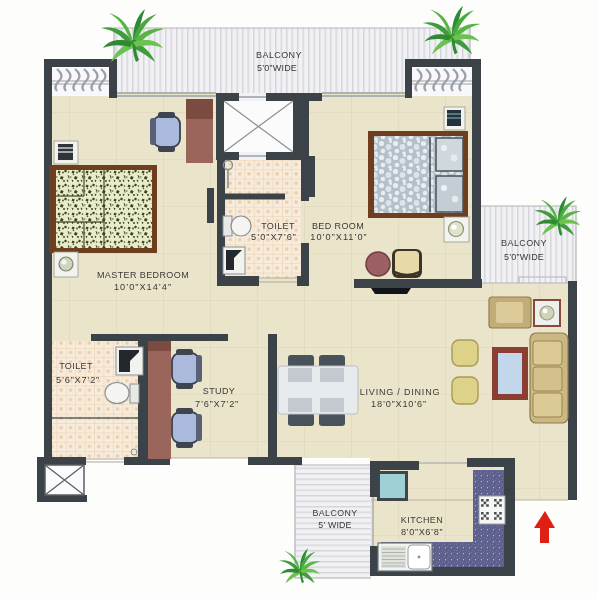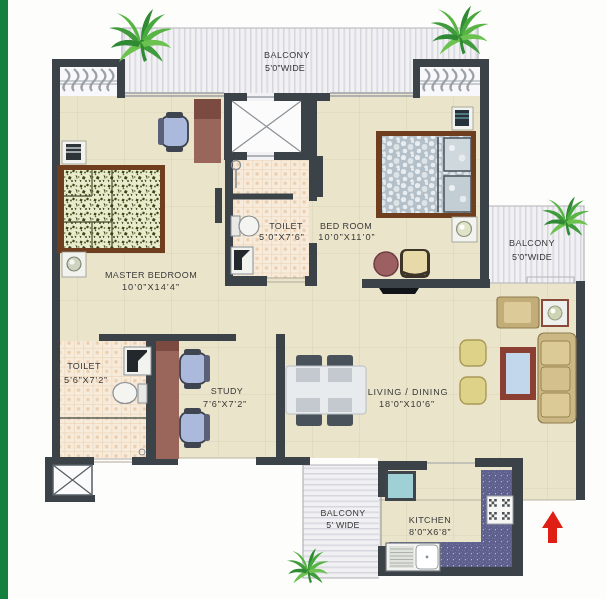"BALCONY" #plan { background: #15803d -> #84cc16; padding-left: 8px -> none }
